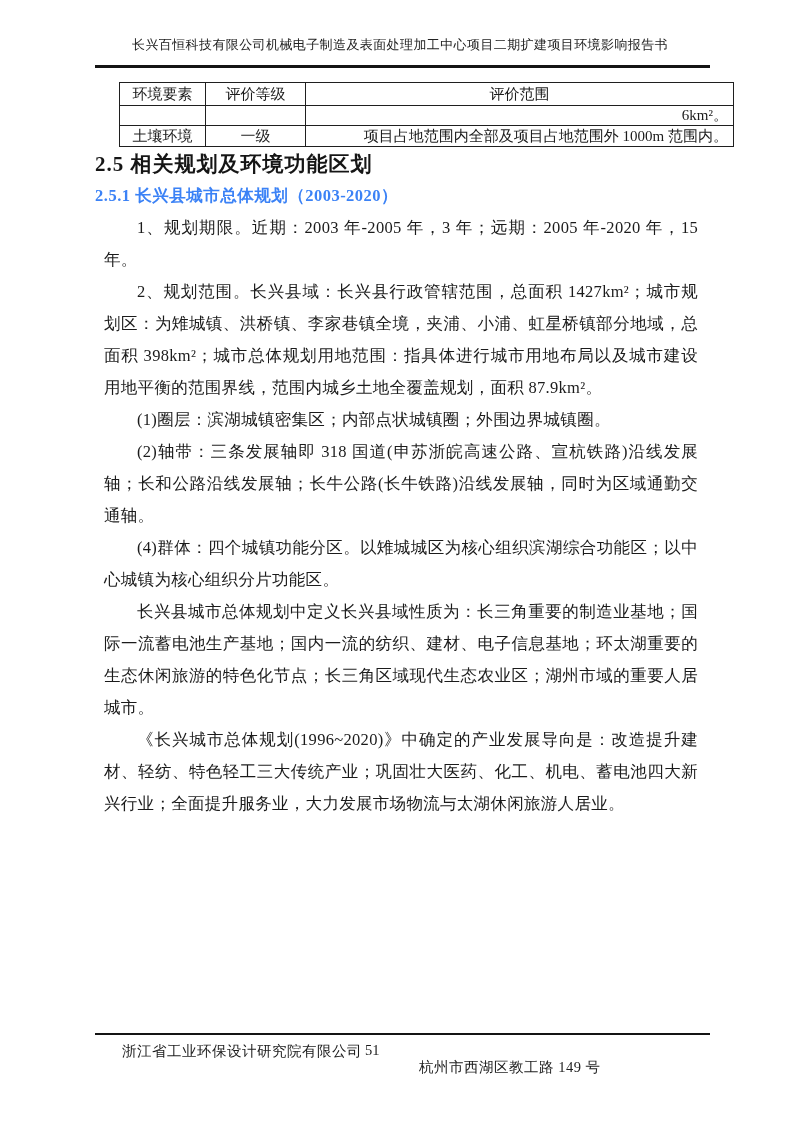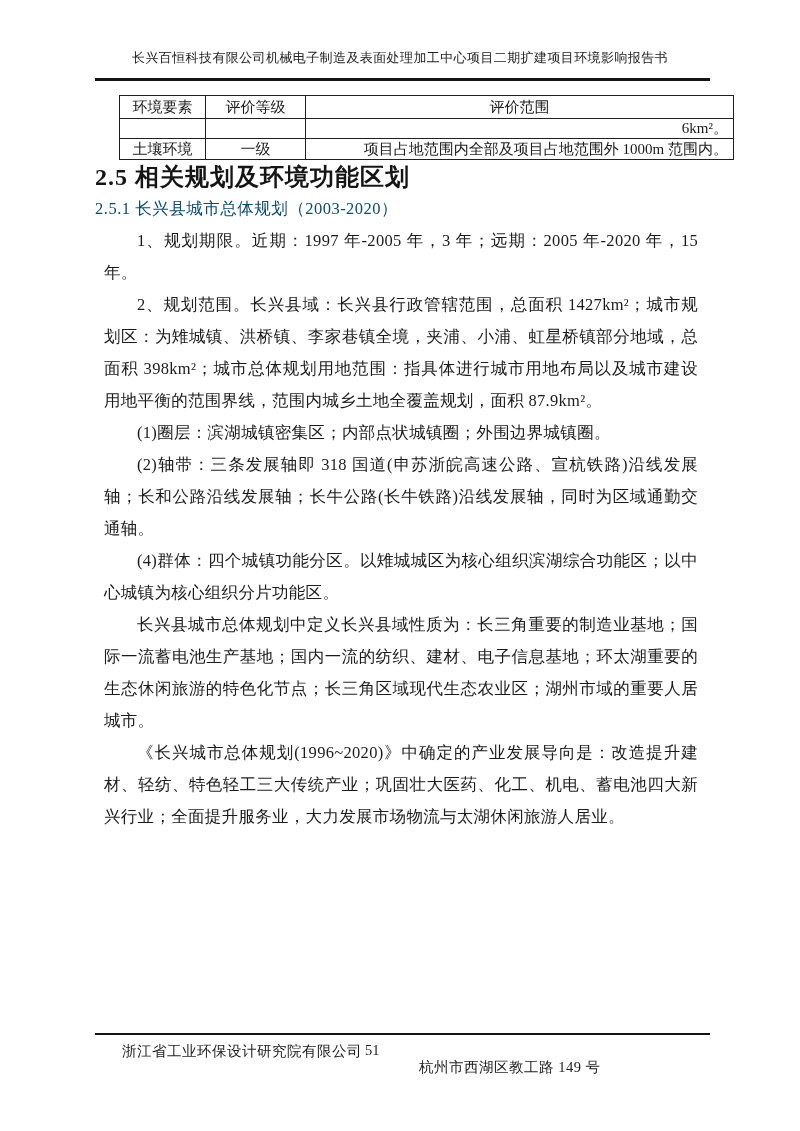"长兴百恒科技有限公司机械电子制造及表面处理加工中心项目二期扩建项目环境影响报告书" .page-header-title { padding-top: 49px -> 36px }
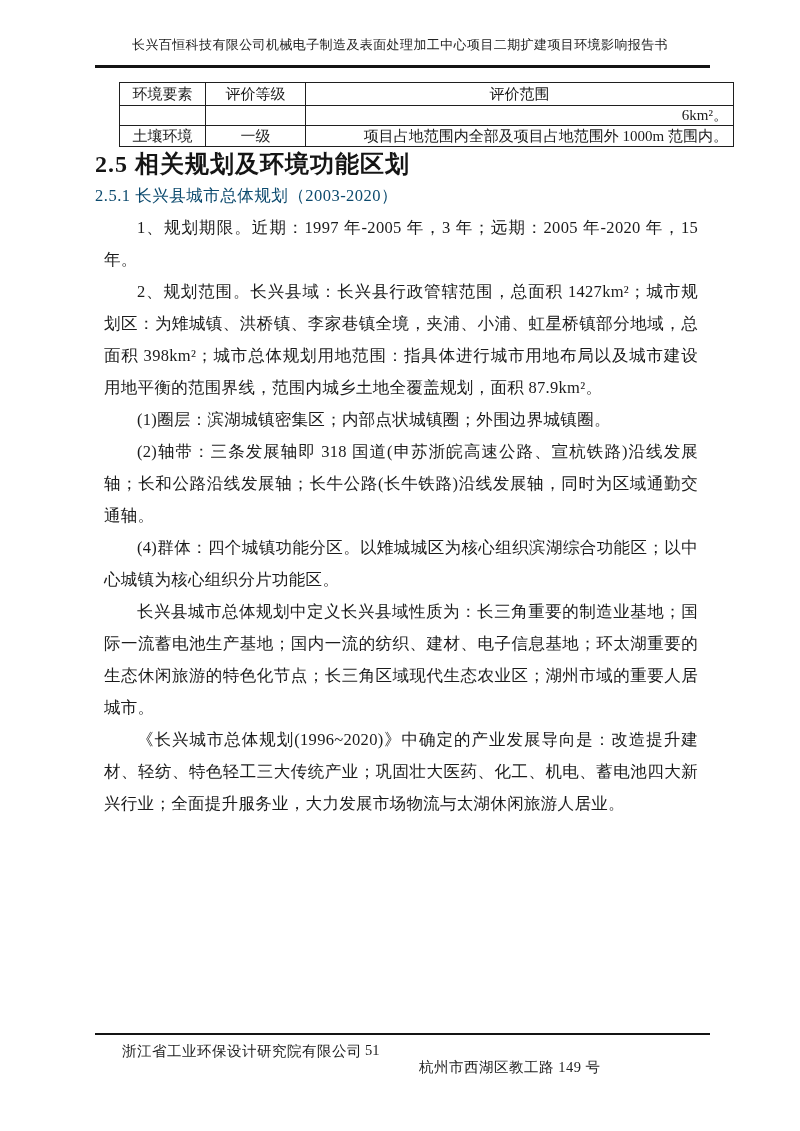"2.5 相关规划及环境功能区划" h1.sec-h1 { font-size: 24px -> 21px }
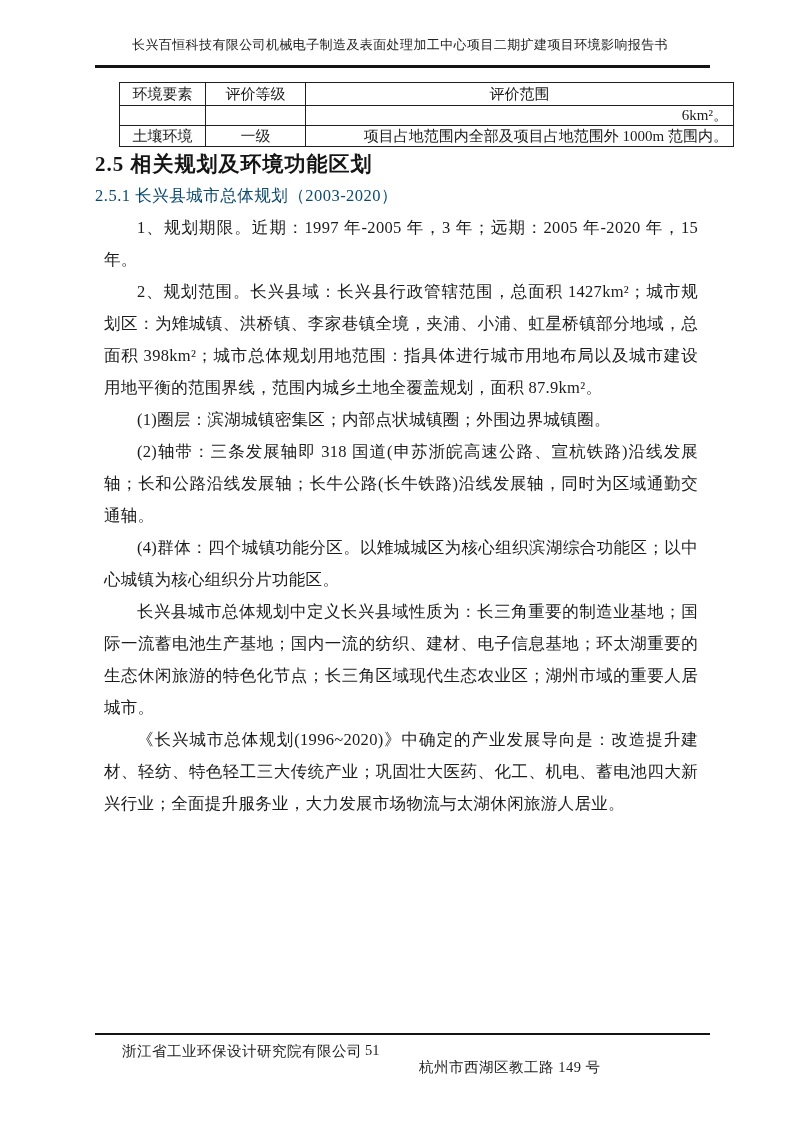"2.5.1 长兴县城市总体规划（2003-2020）" h2.sec-h2 { color: #0c4a6e -> #3b82f6; font-weight: normal -> bold }
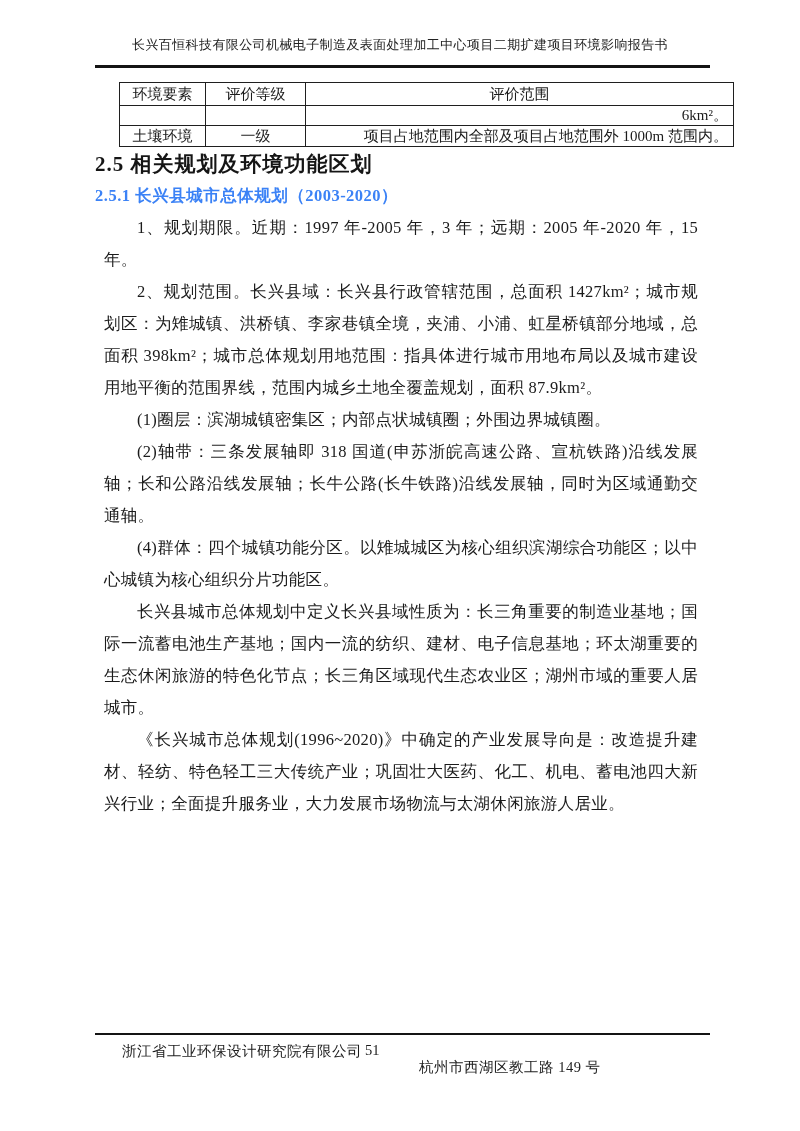"1、规划期限。近期：1997 年-2005 年，3 年；远期：2005" p { text: 1997 -> 2003 }
